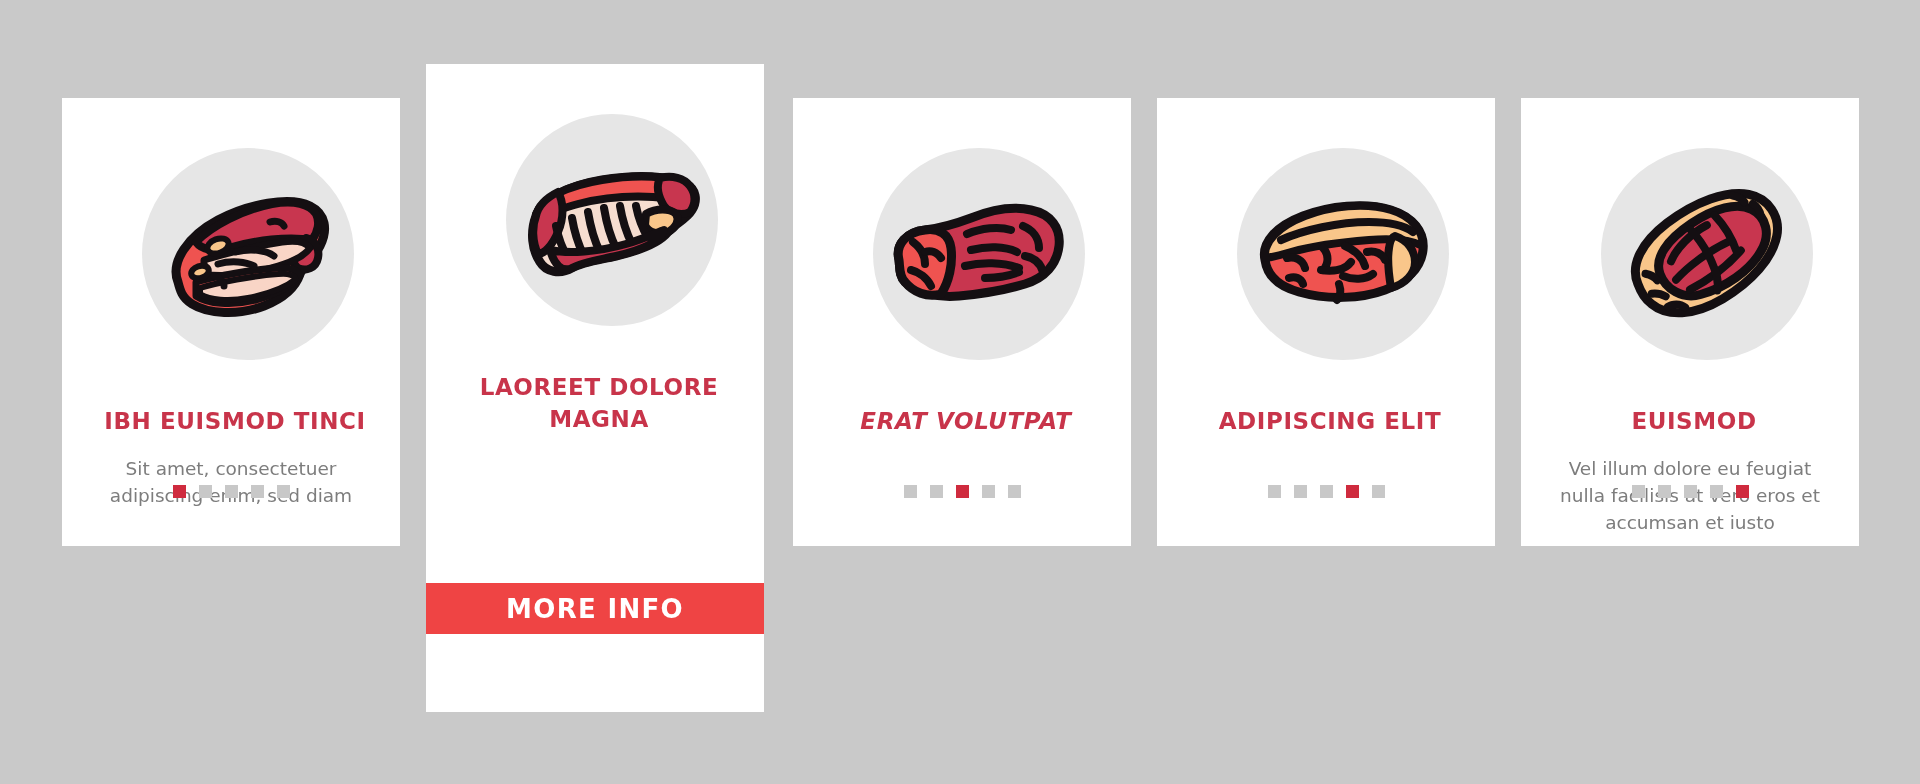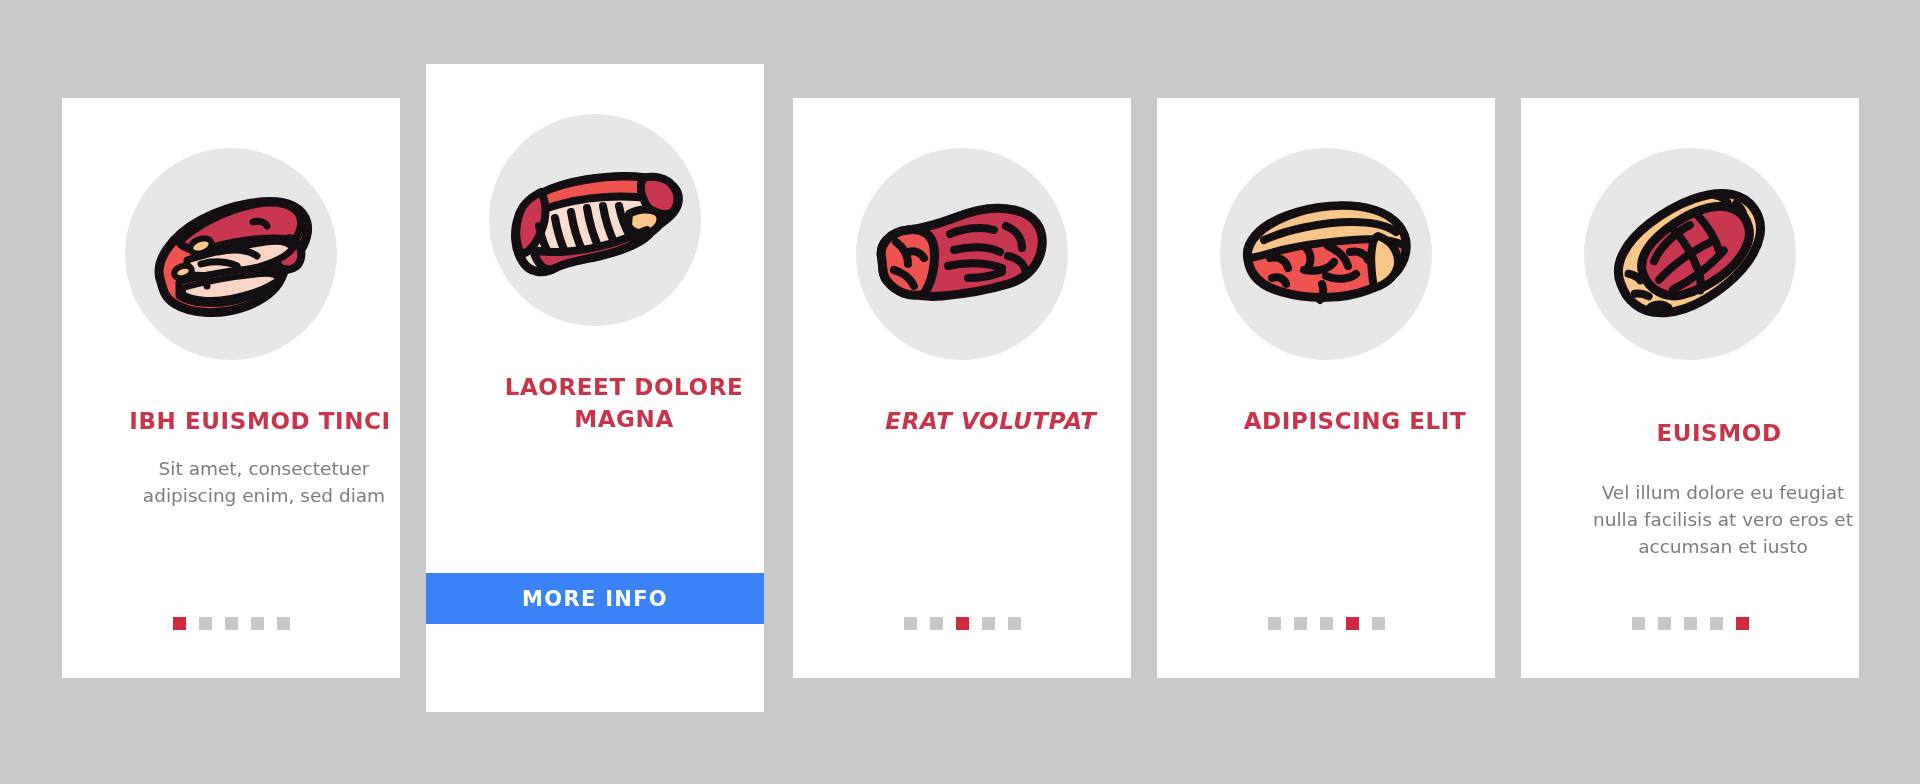"LAOREET DOLORE MAGNA" .card { align-items: flex-end -> flex-start; padding-left: none -> 33px }
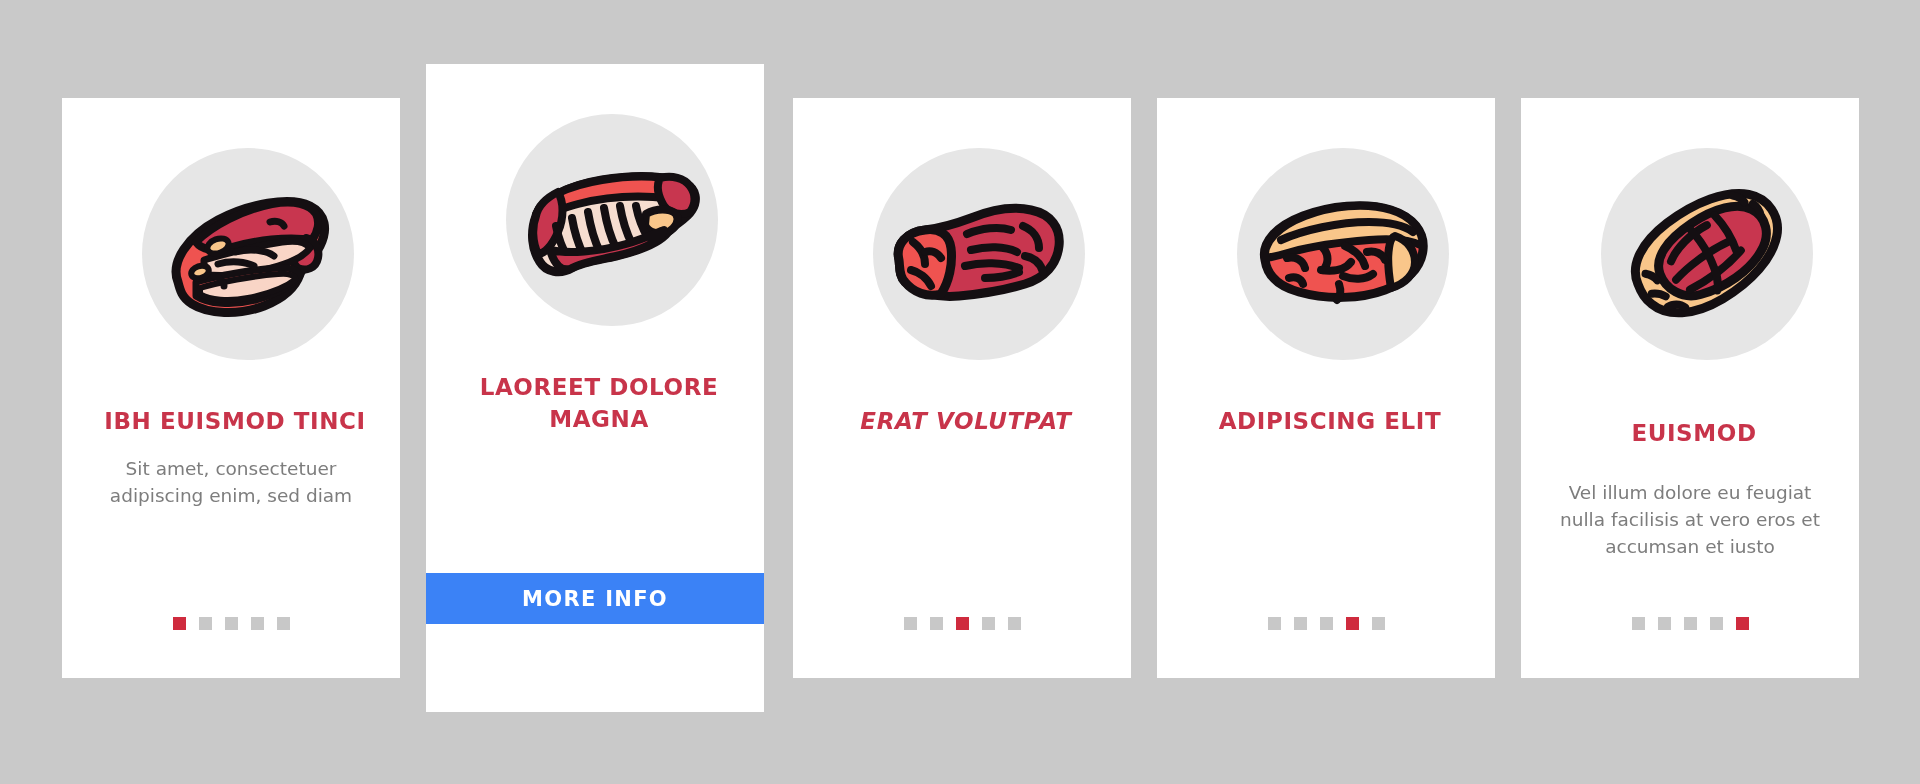"IBH EUISMOD TINCI" .card.standard { height: 580px -> 448px }
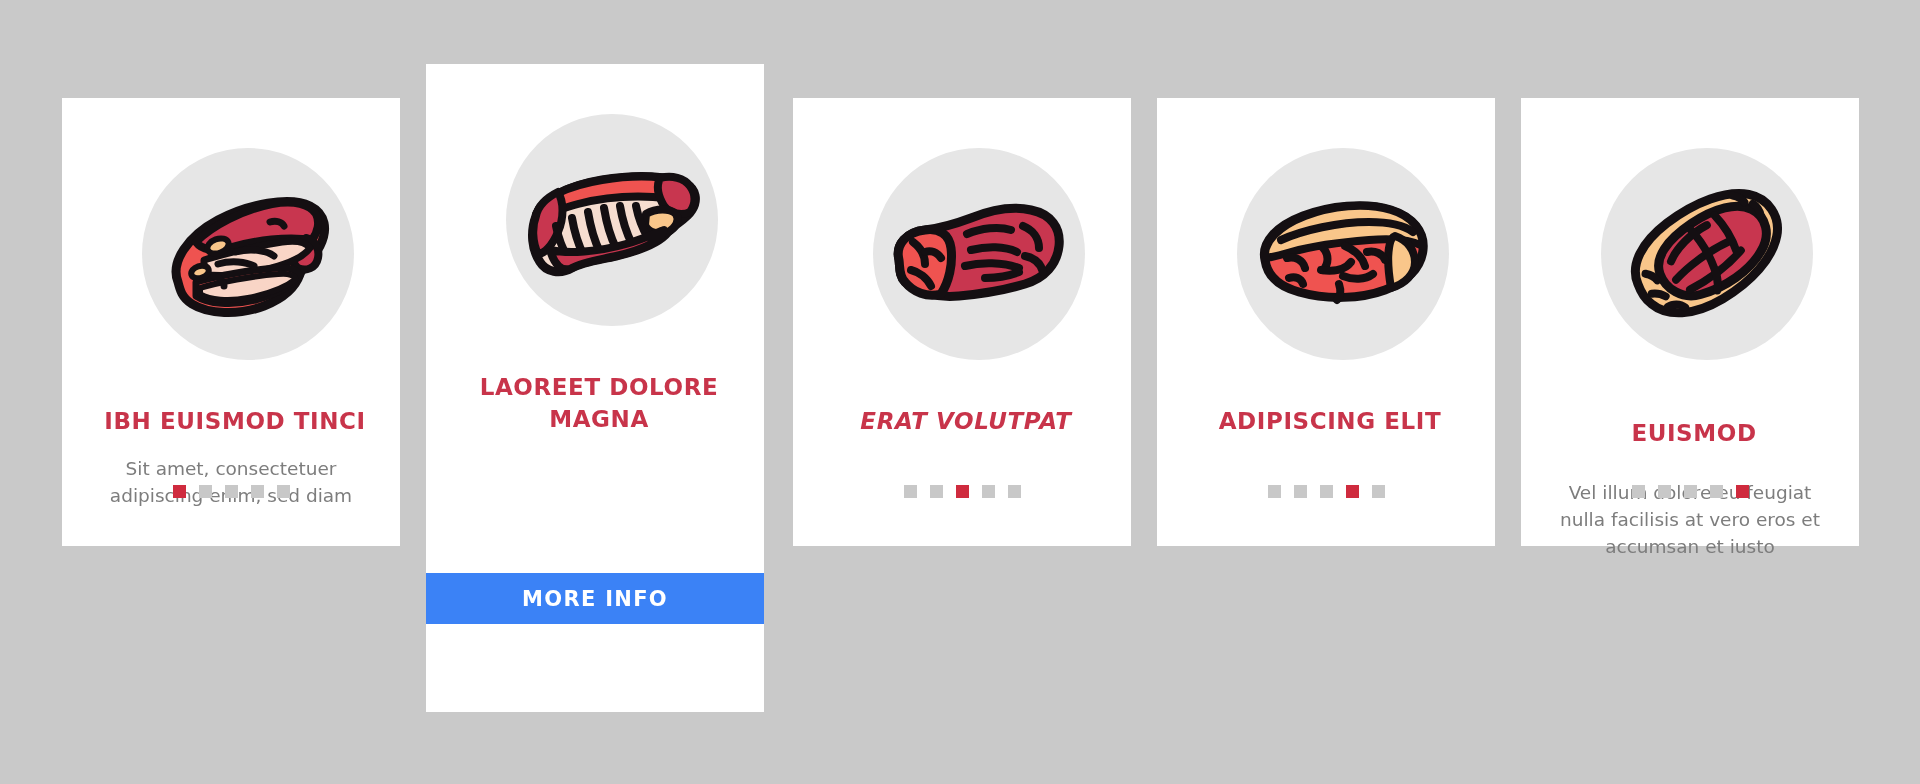"EUISMOD" .card.c5 { gap: 12px -> none }
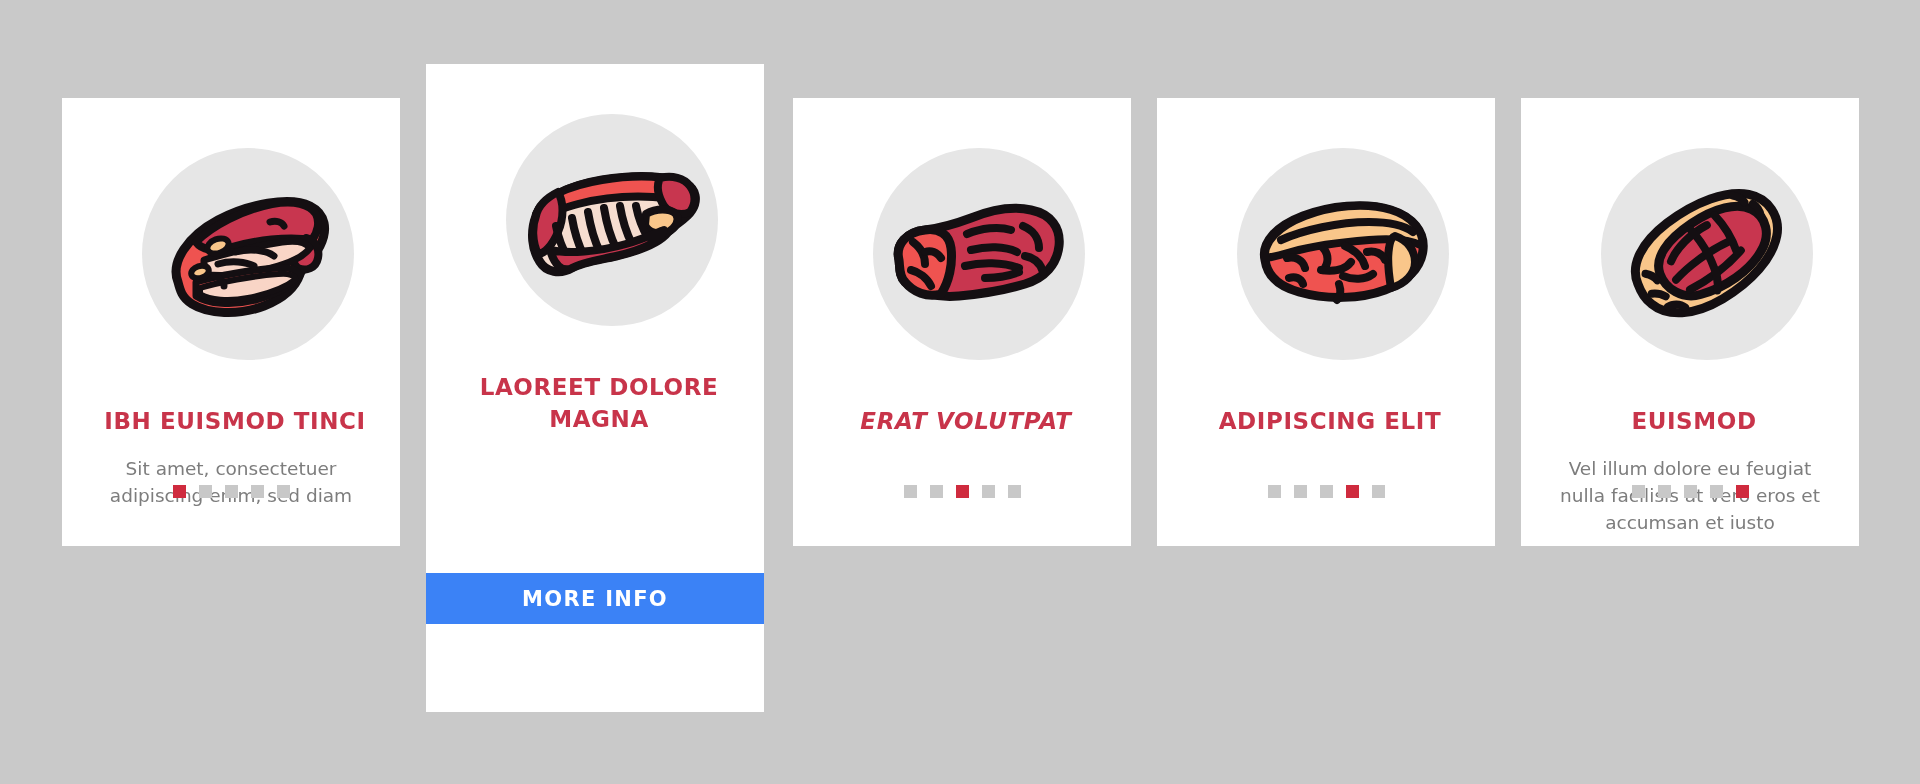"MORE INFO" .cta { background: #3b82f6 -> #ef4444; bottom: 88px -> 78px; font-size: 21px -> 26px }
